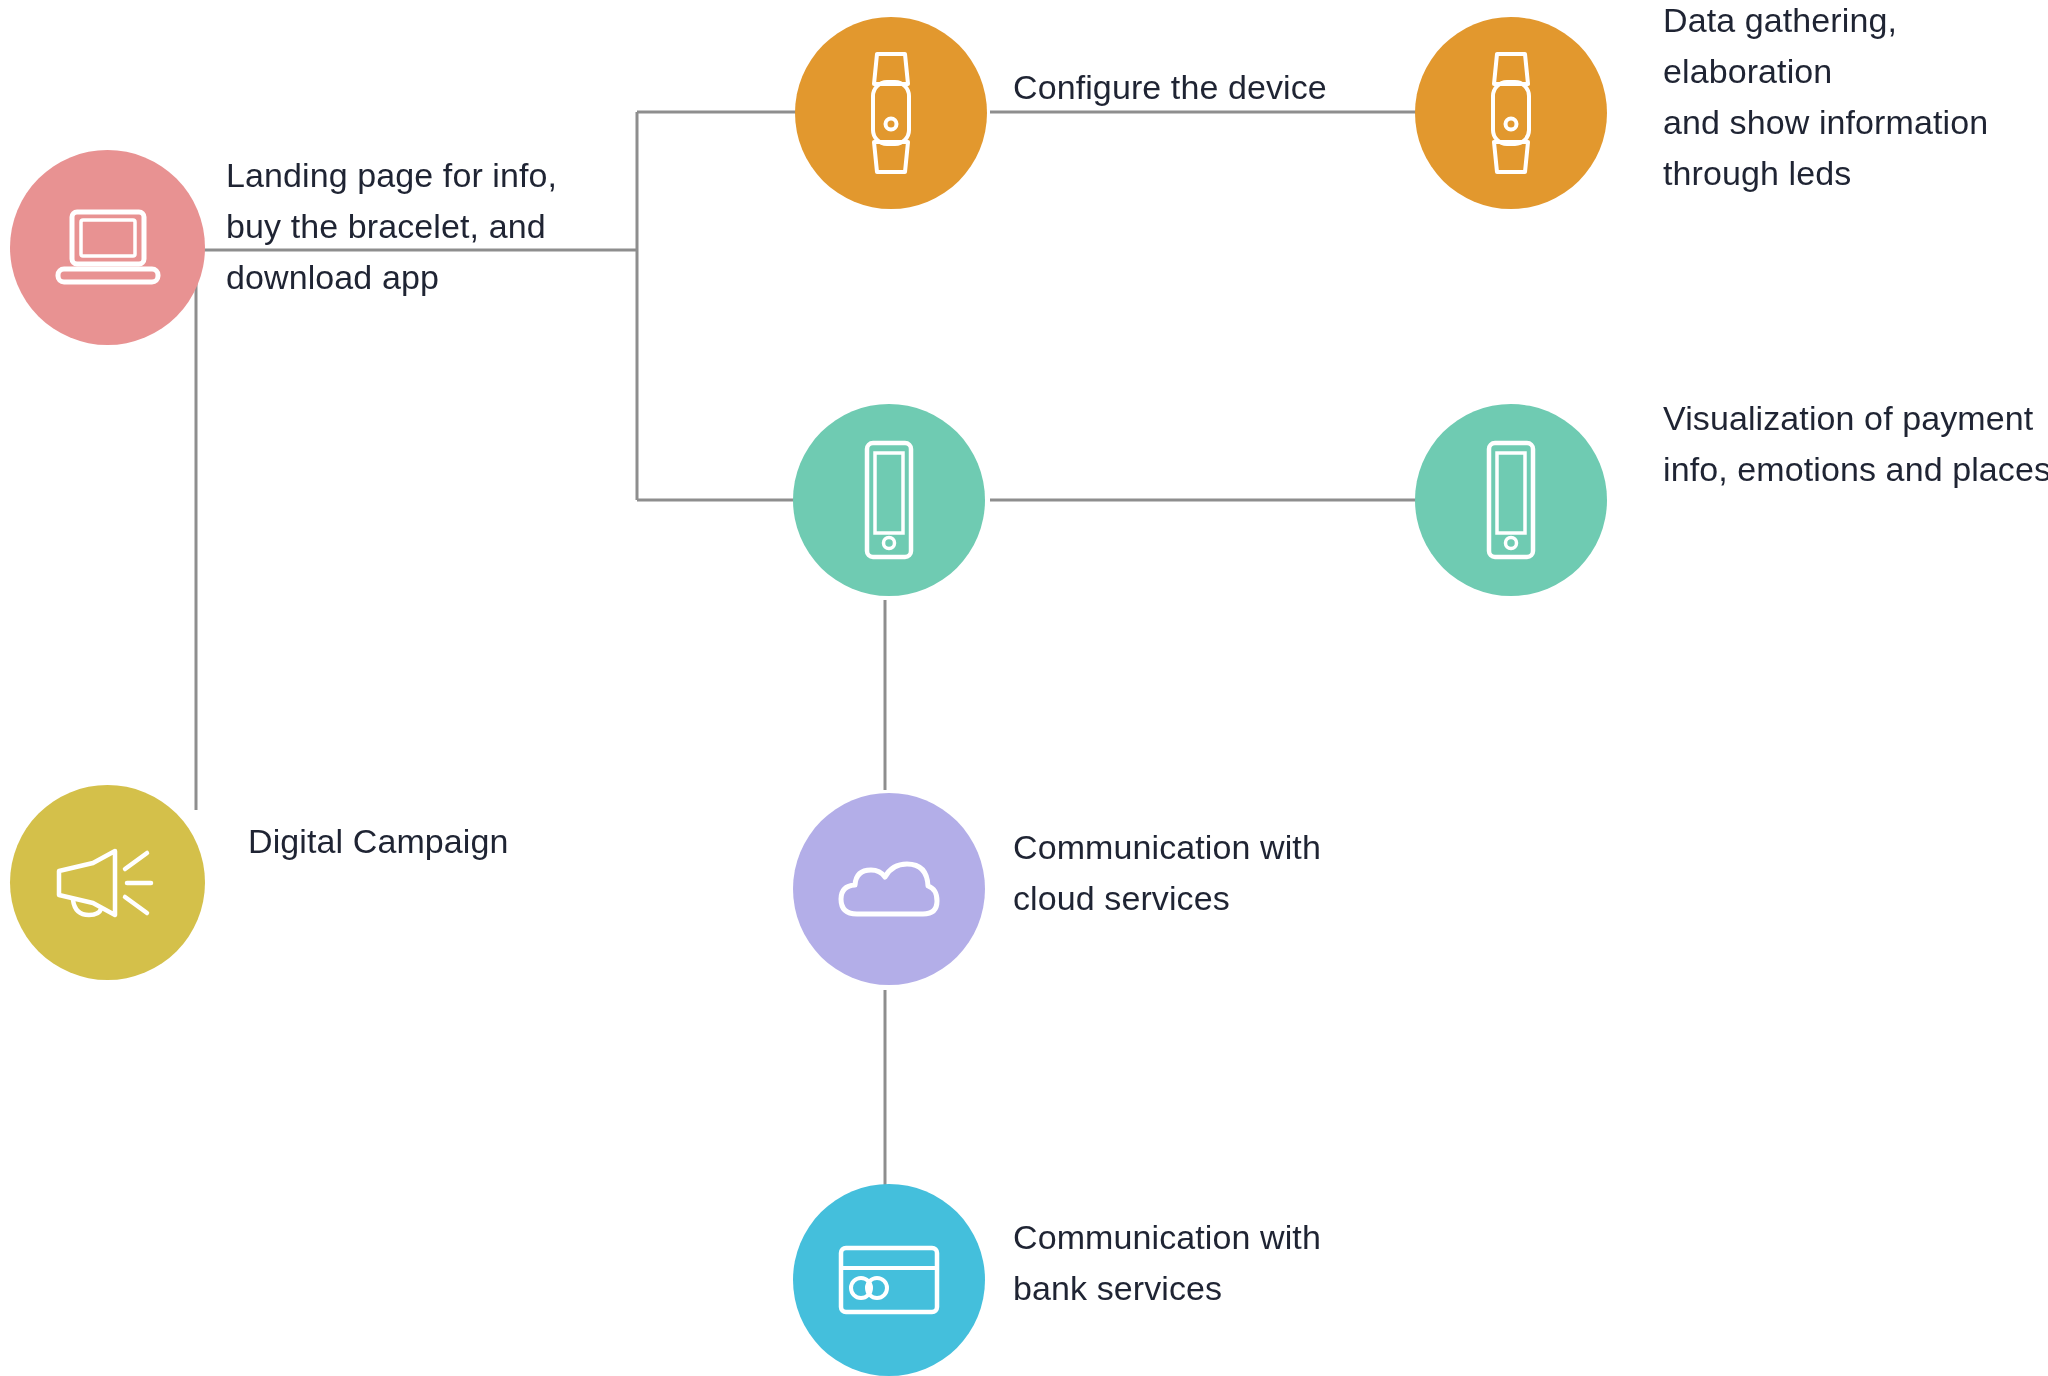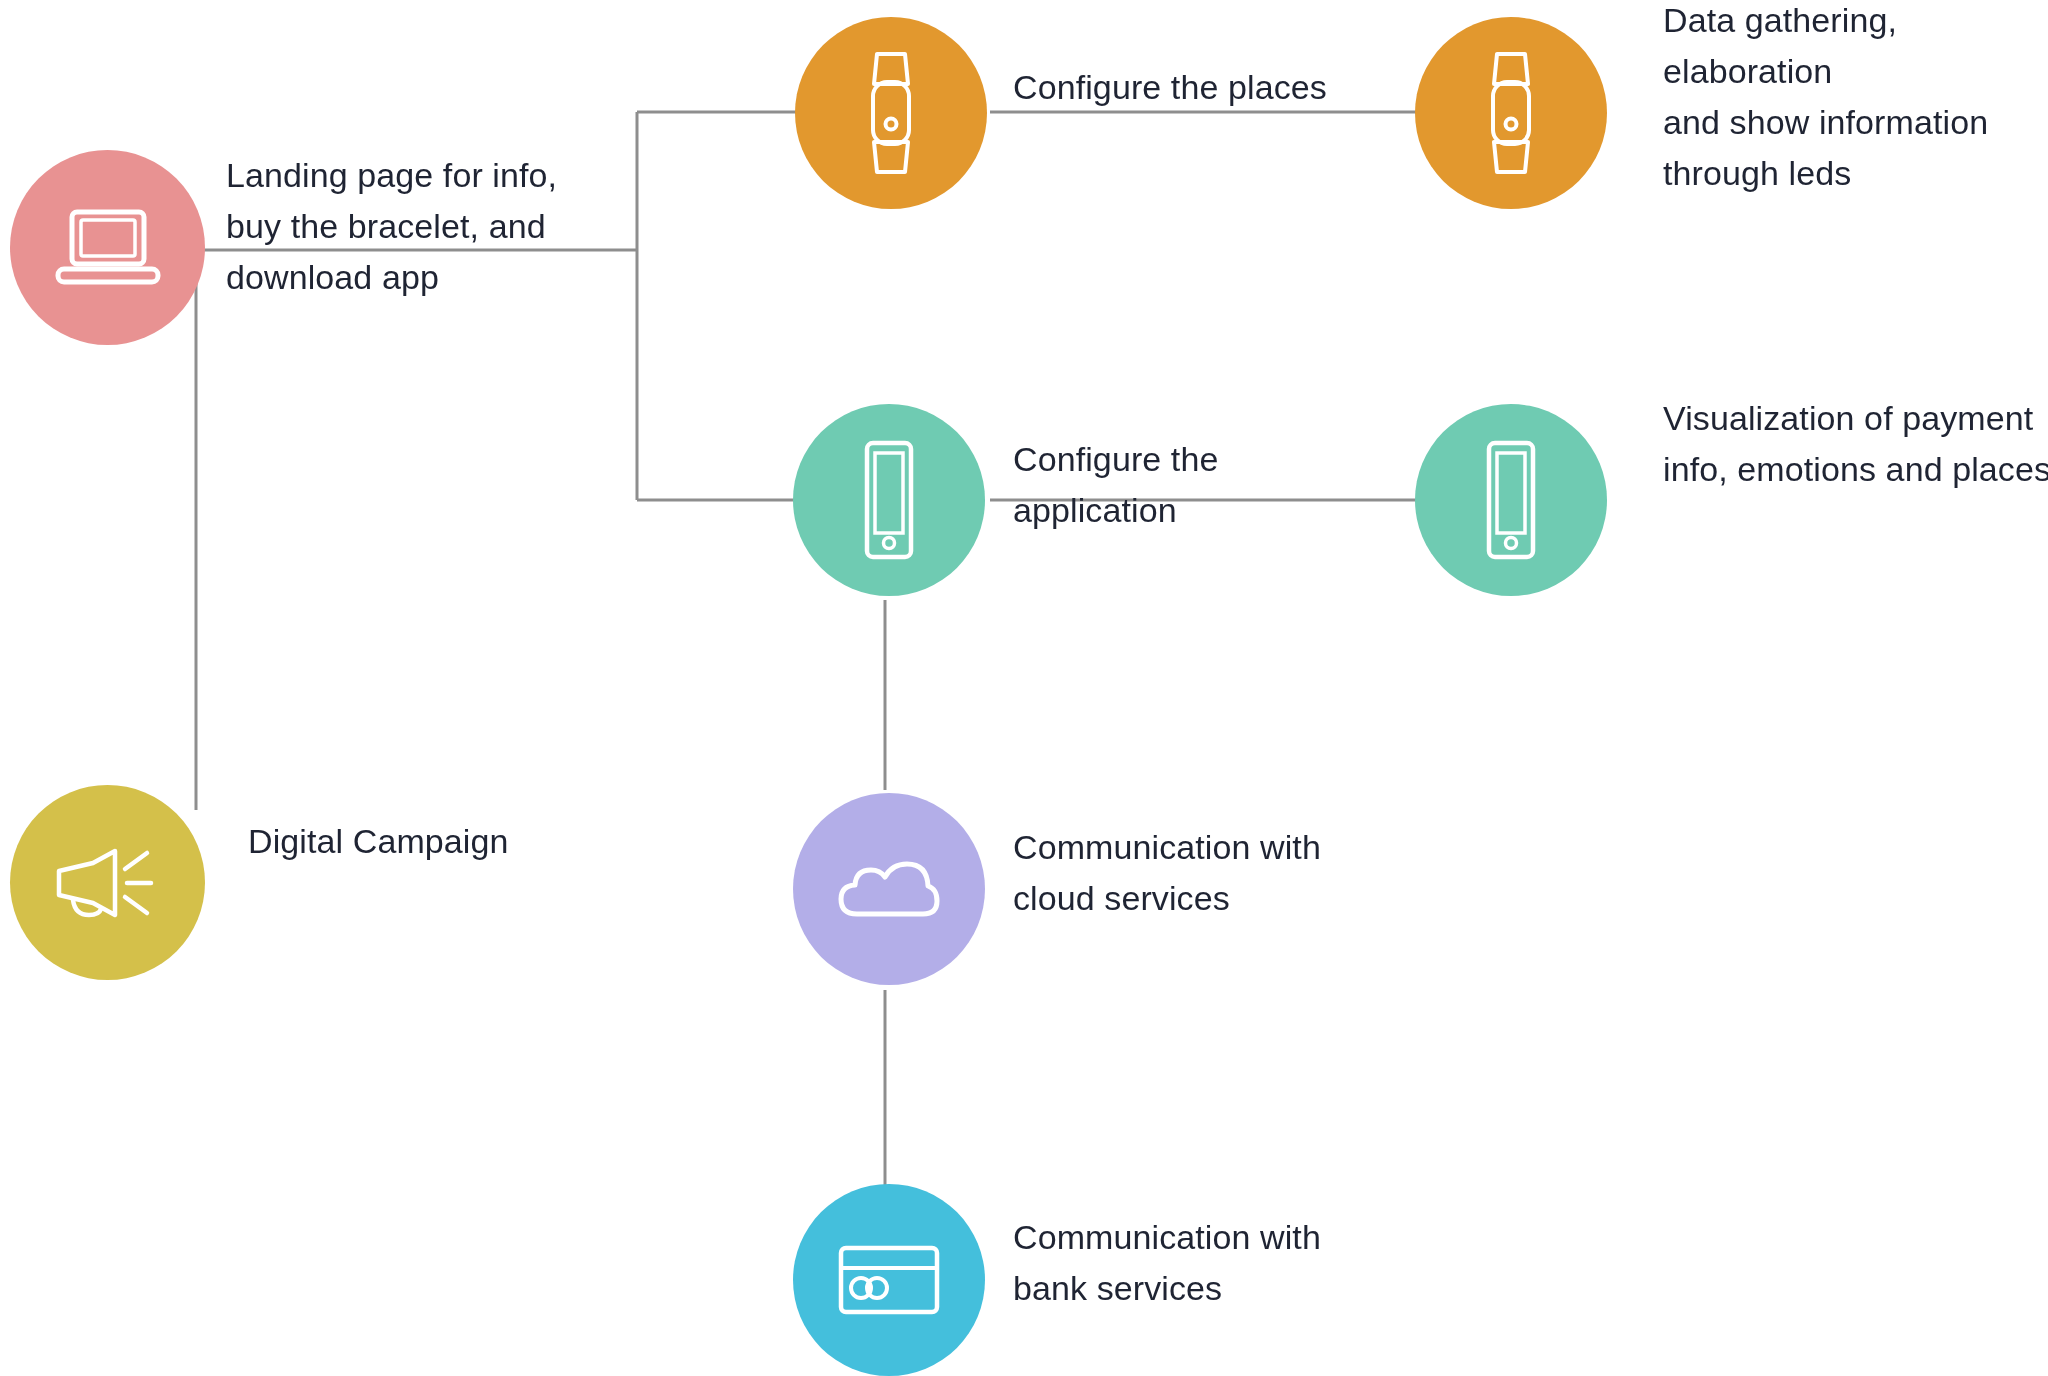"Configure the places" div.label { text: places -> device }
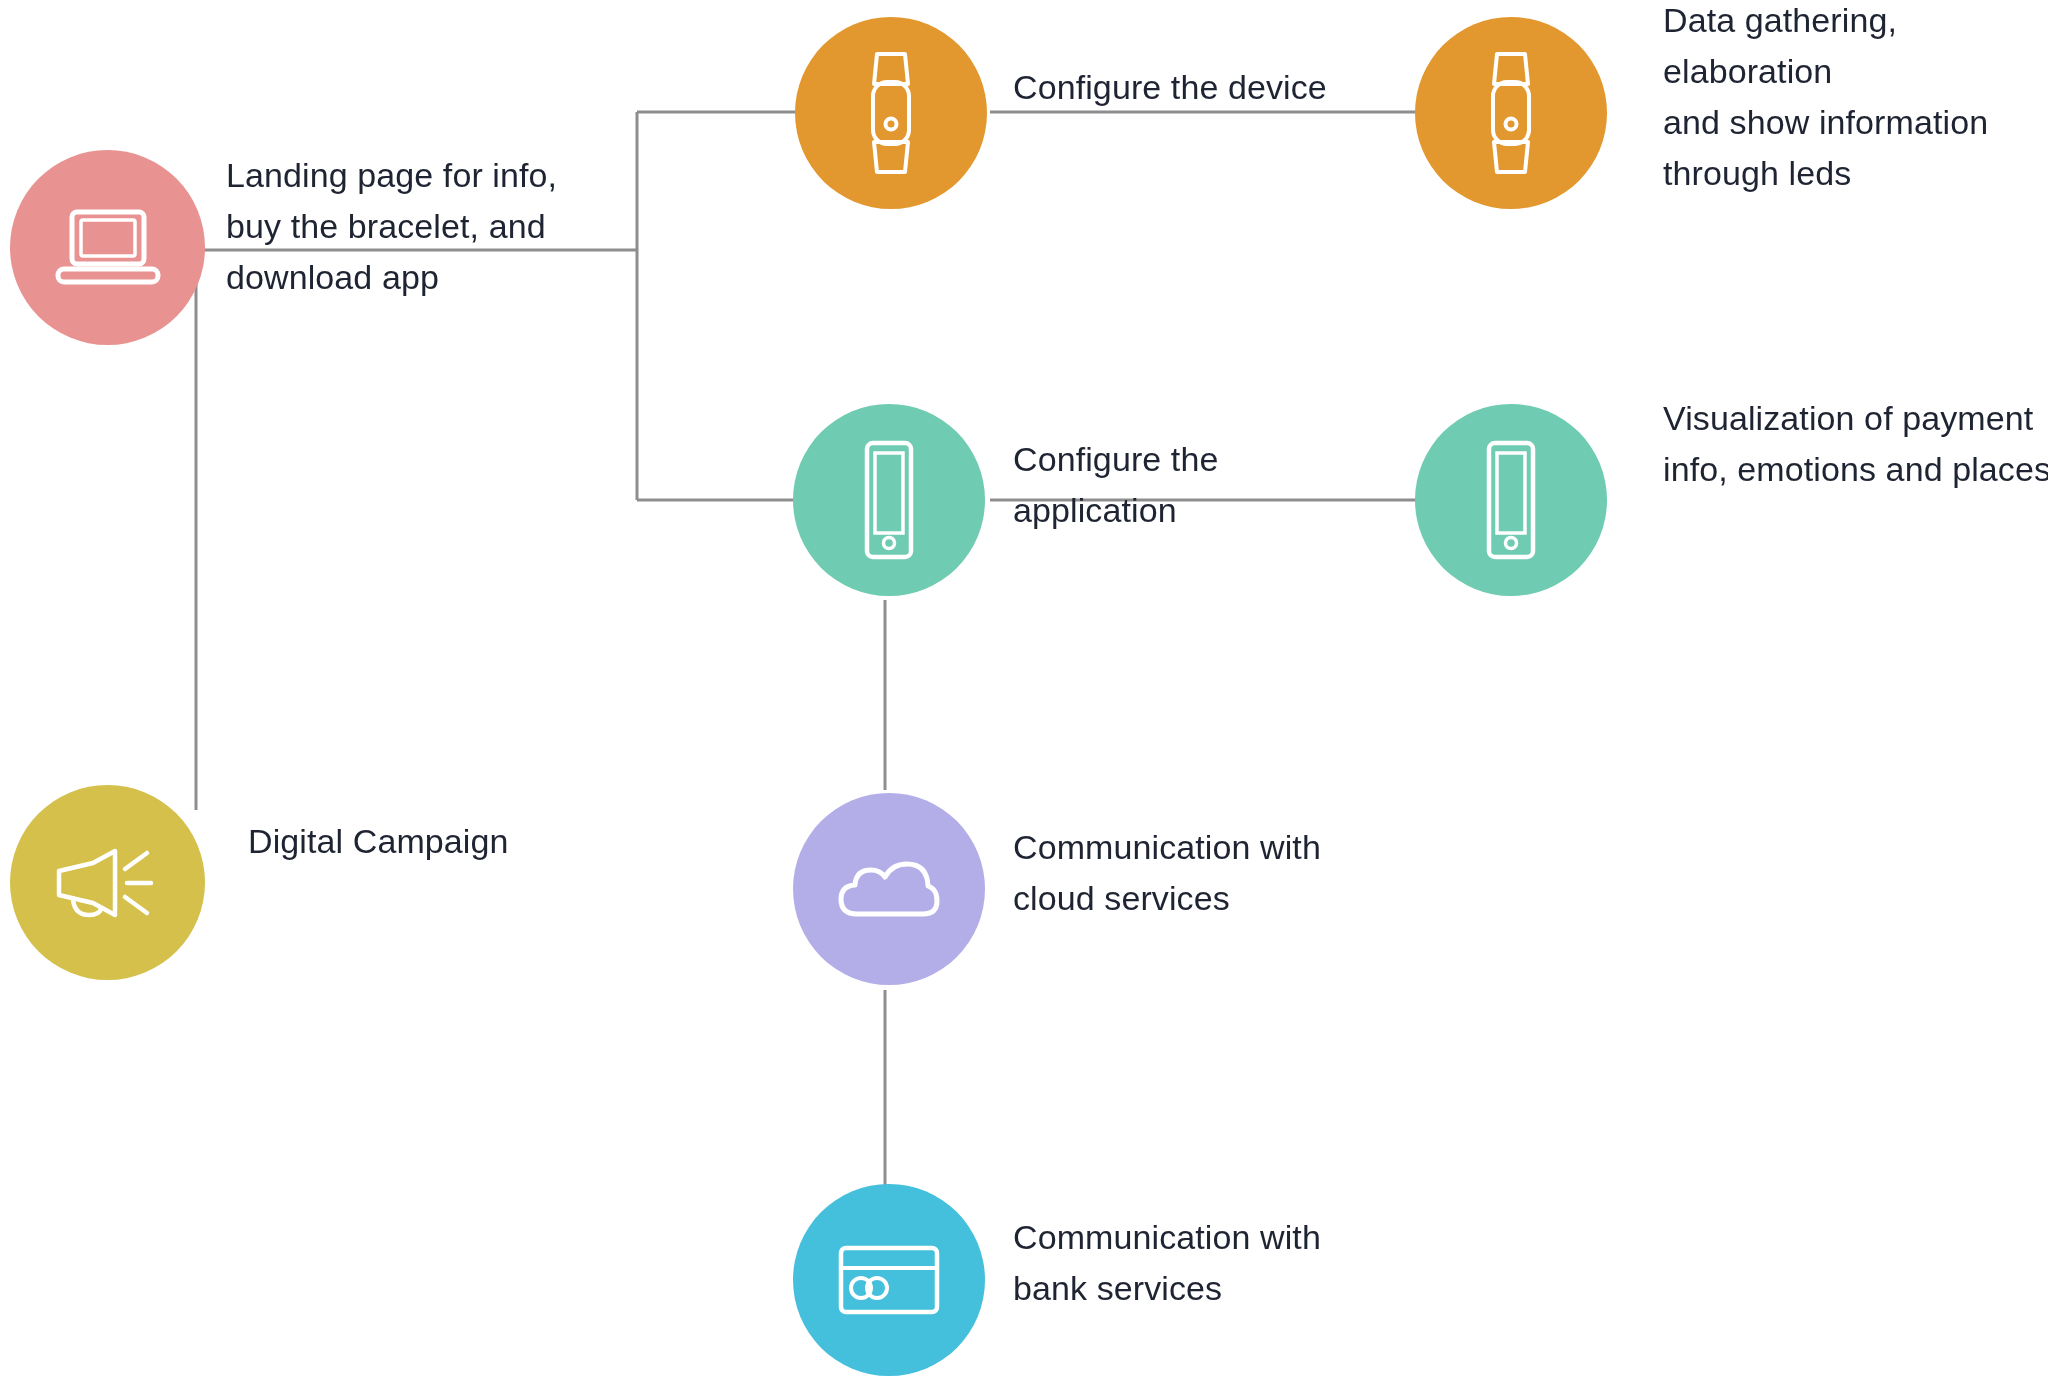"Configure the" div.label { html: <div>Configure the application</div> -> none }
